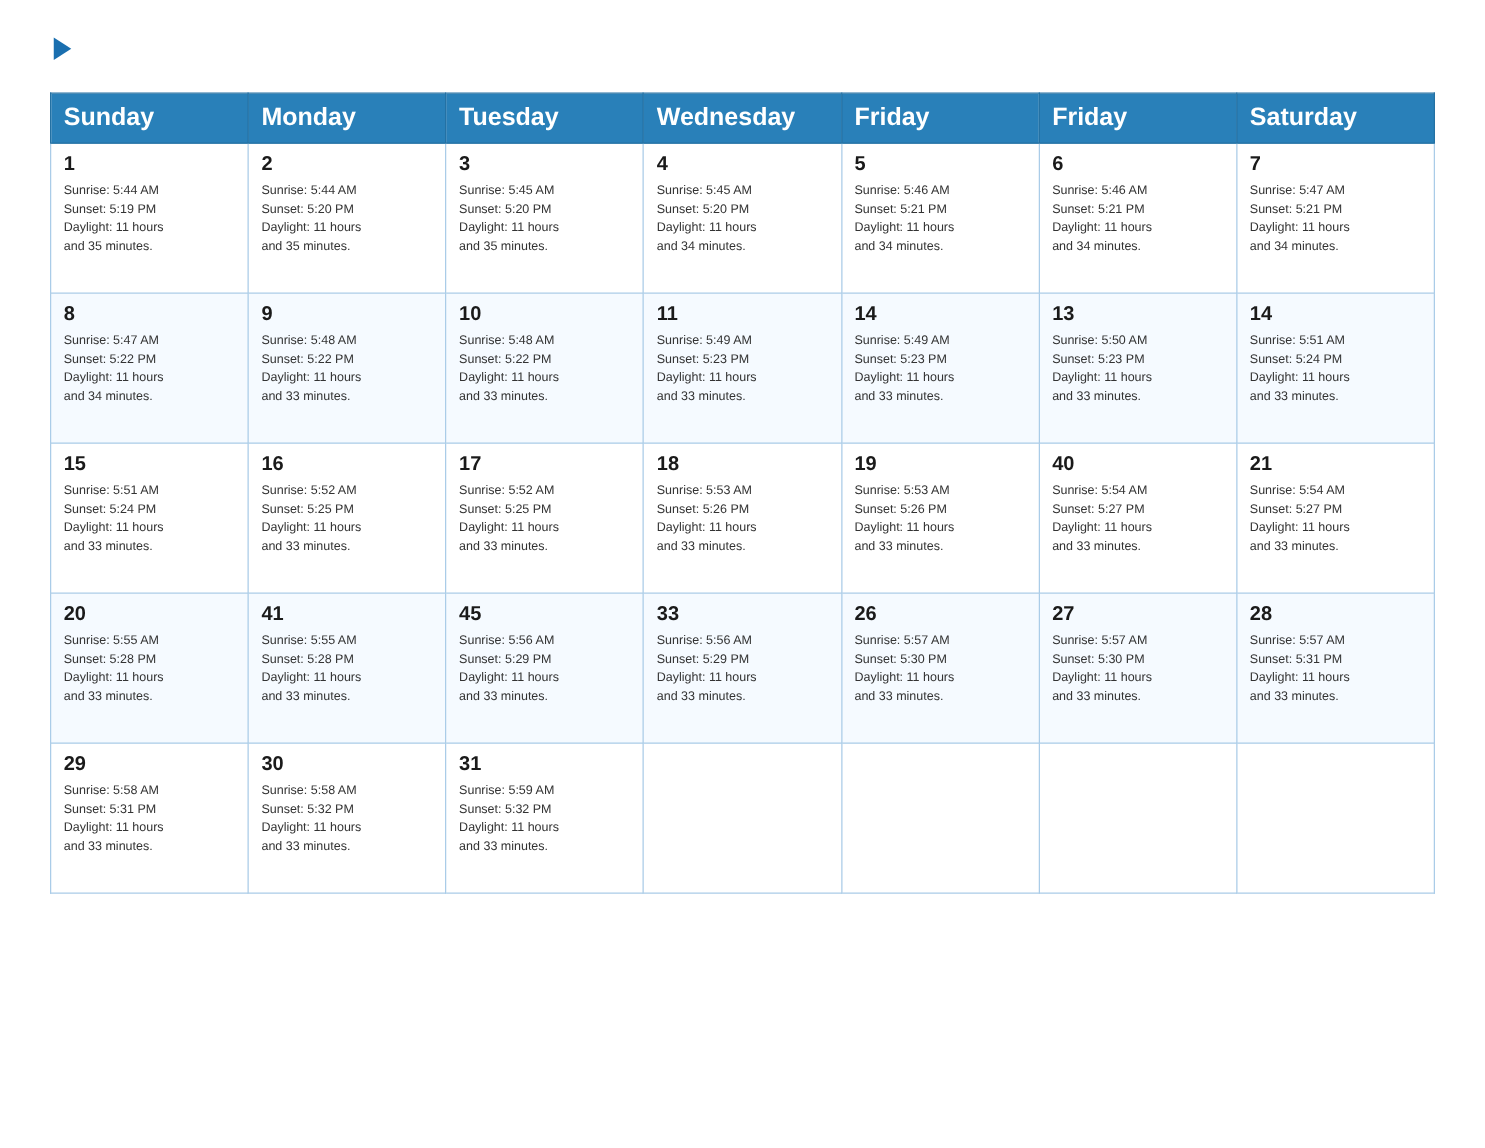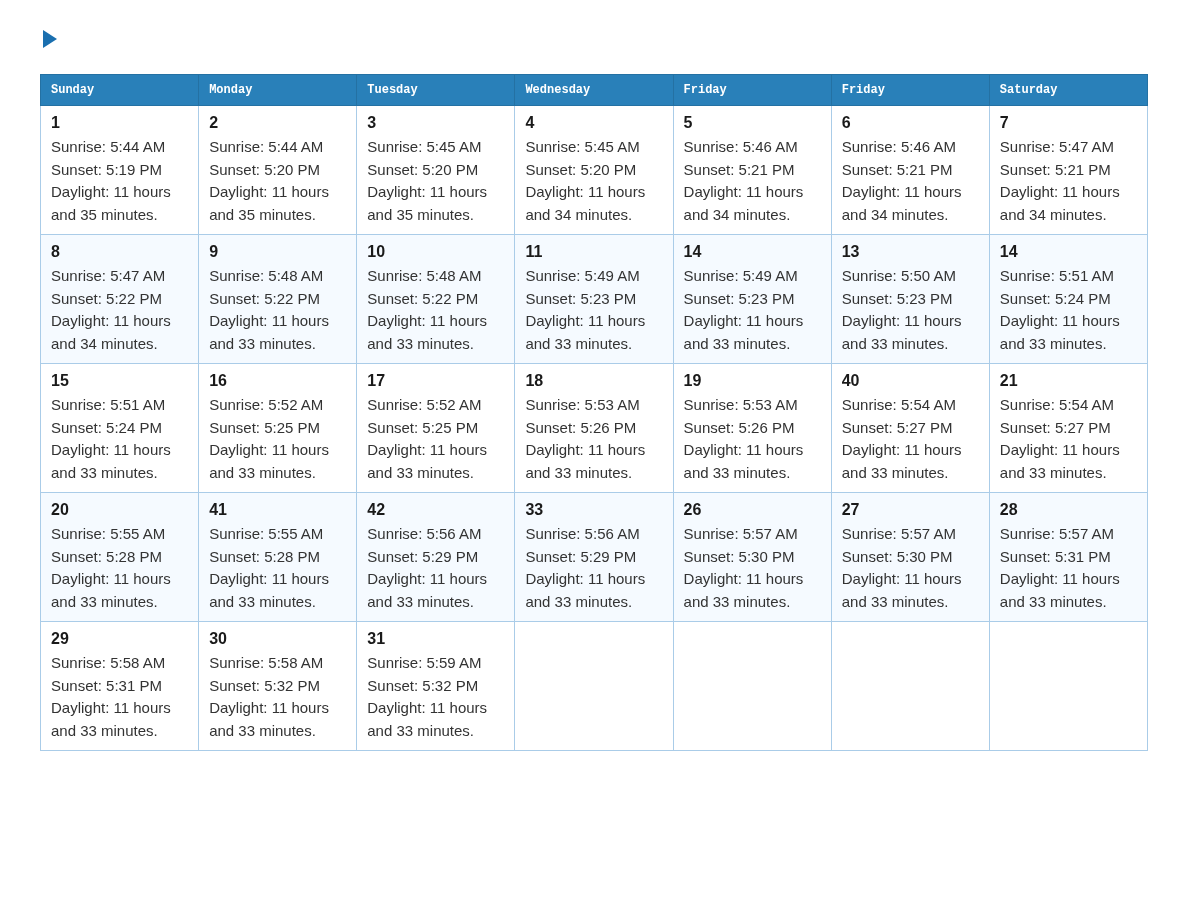"Sunday" .calendar-table thead tr th { font-family: Liberation Mono, monospace -> none; font-size: 12px -> 20px }
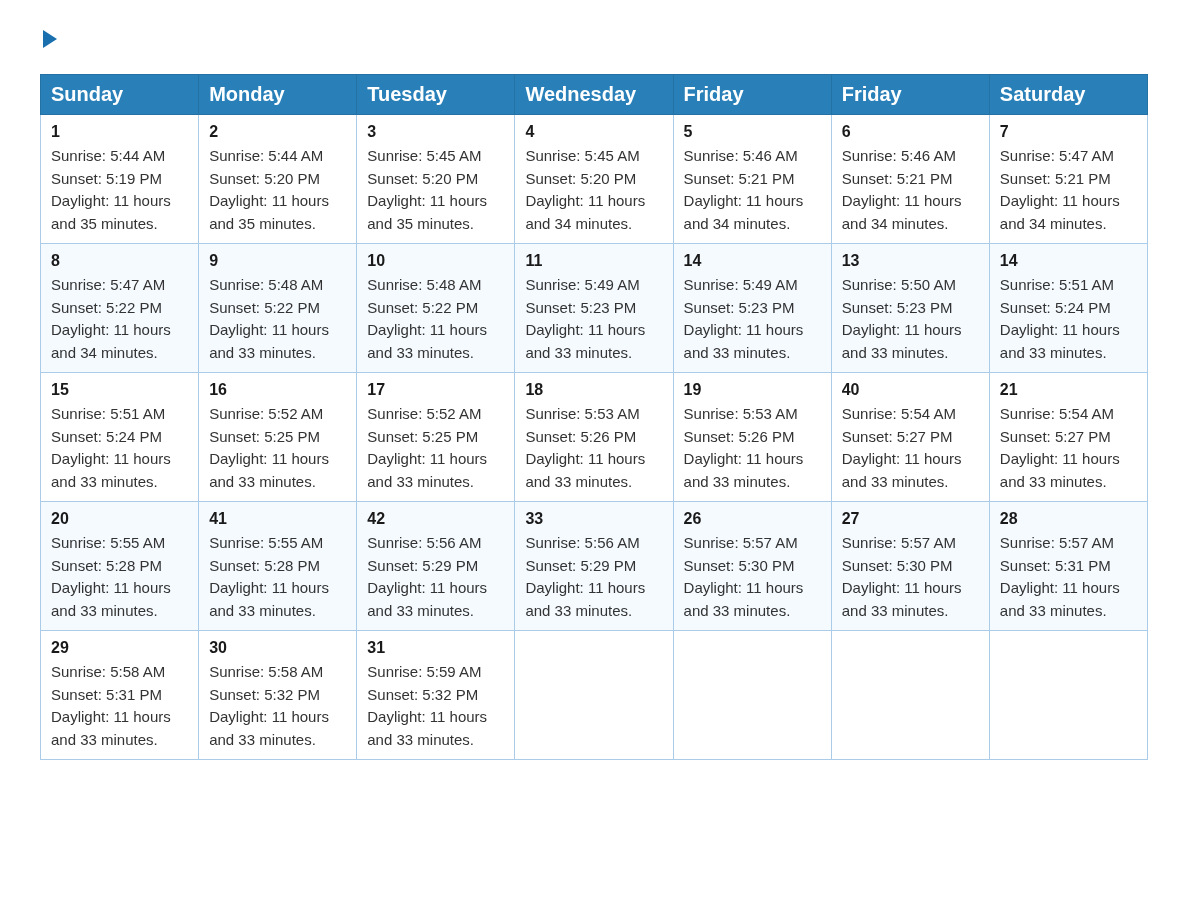"Sunrise: 5:44 AM" .day-info { font-size: 15px -> 10px }
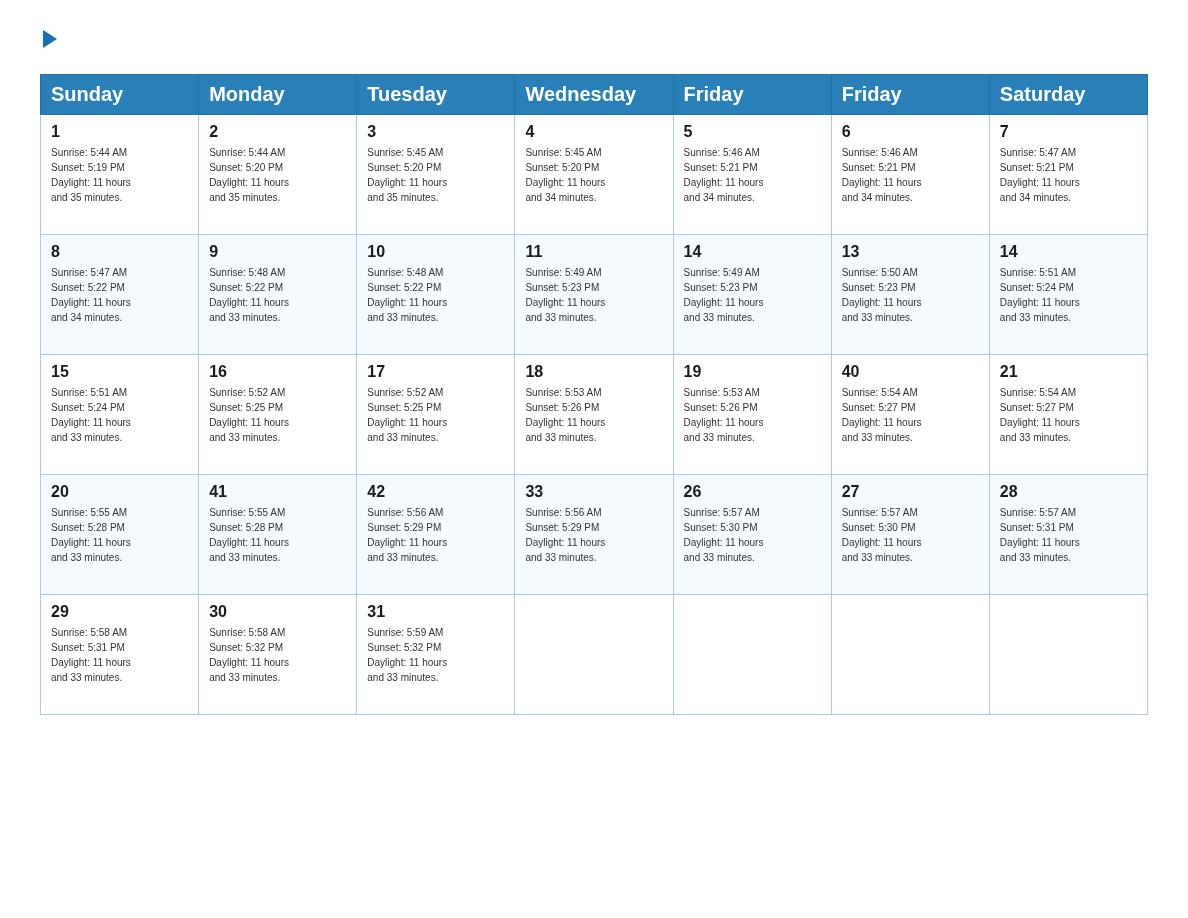"42" span.day-number { text: 42 -> 45 }
